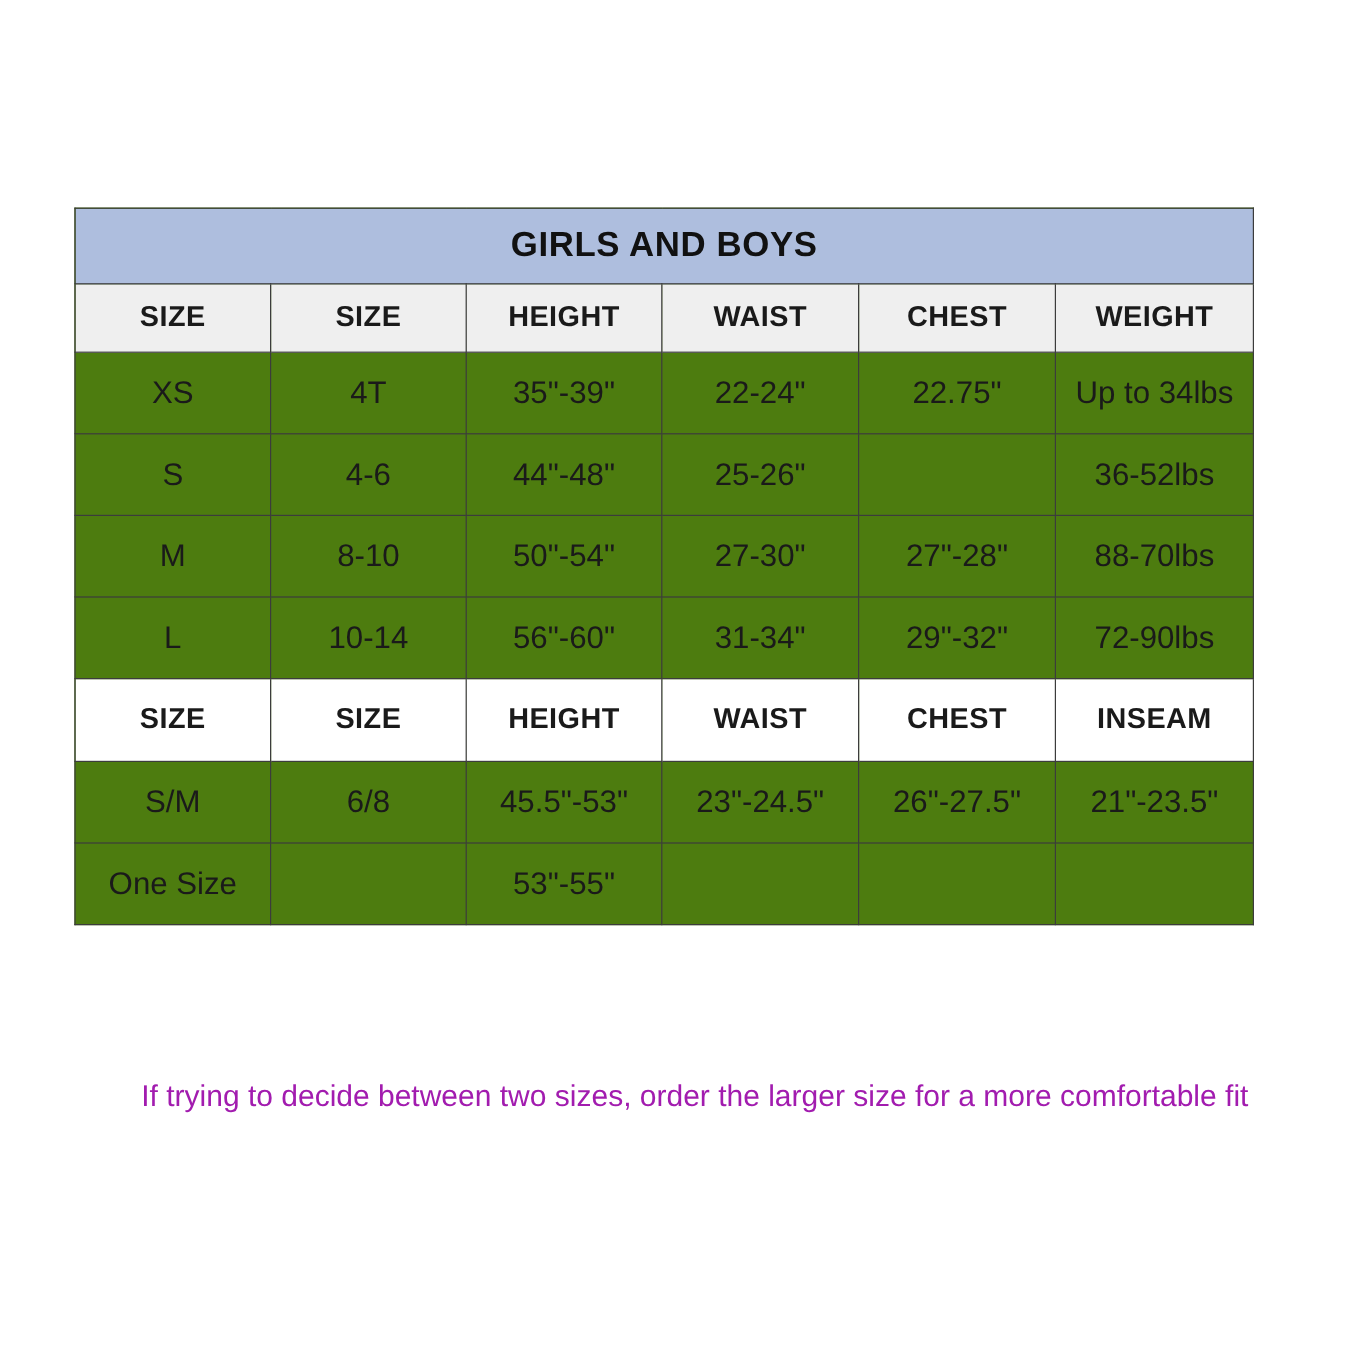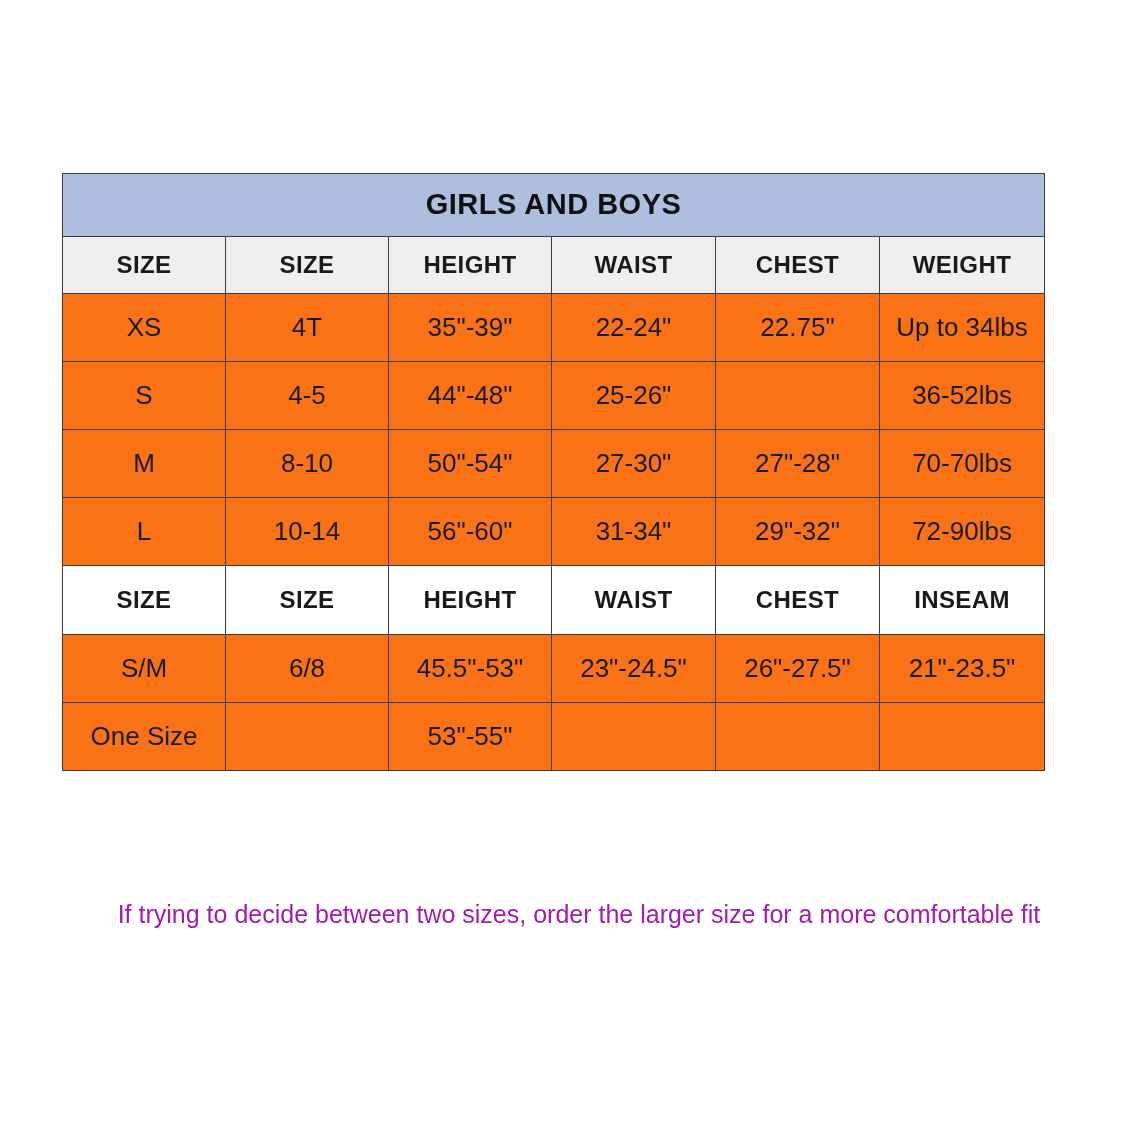"GIRLS AND BOYS" table.size-chart { background: #f97316 -> #4d7c0f }
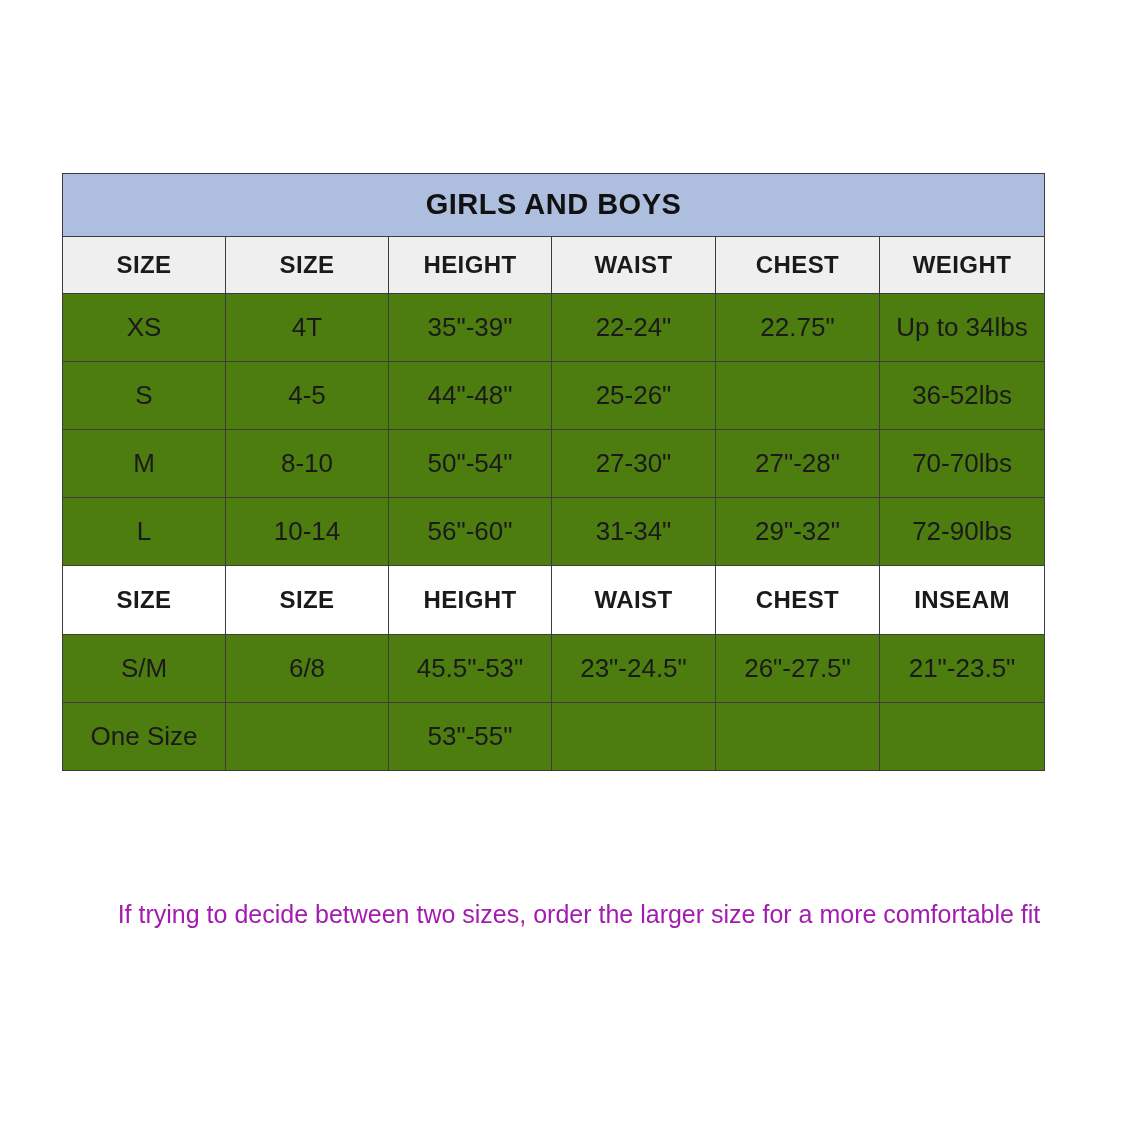"4-5" td { text: 4-5 -> 4-6 }
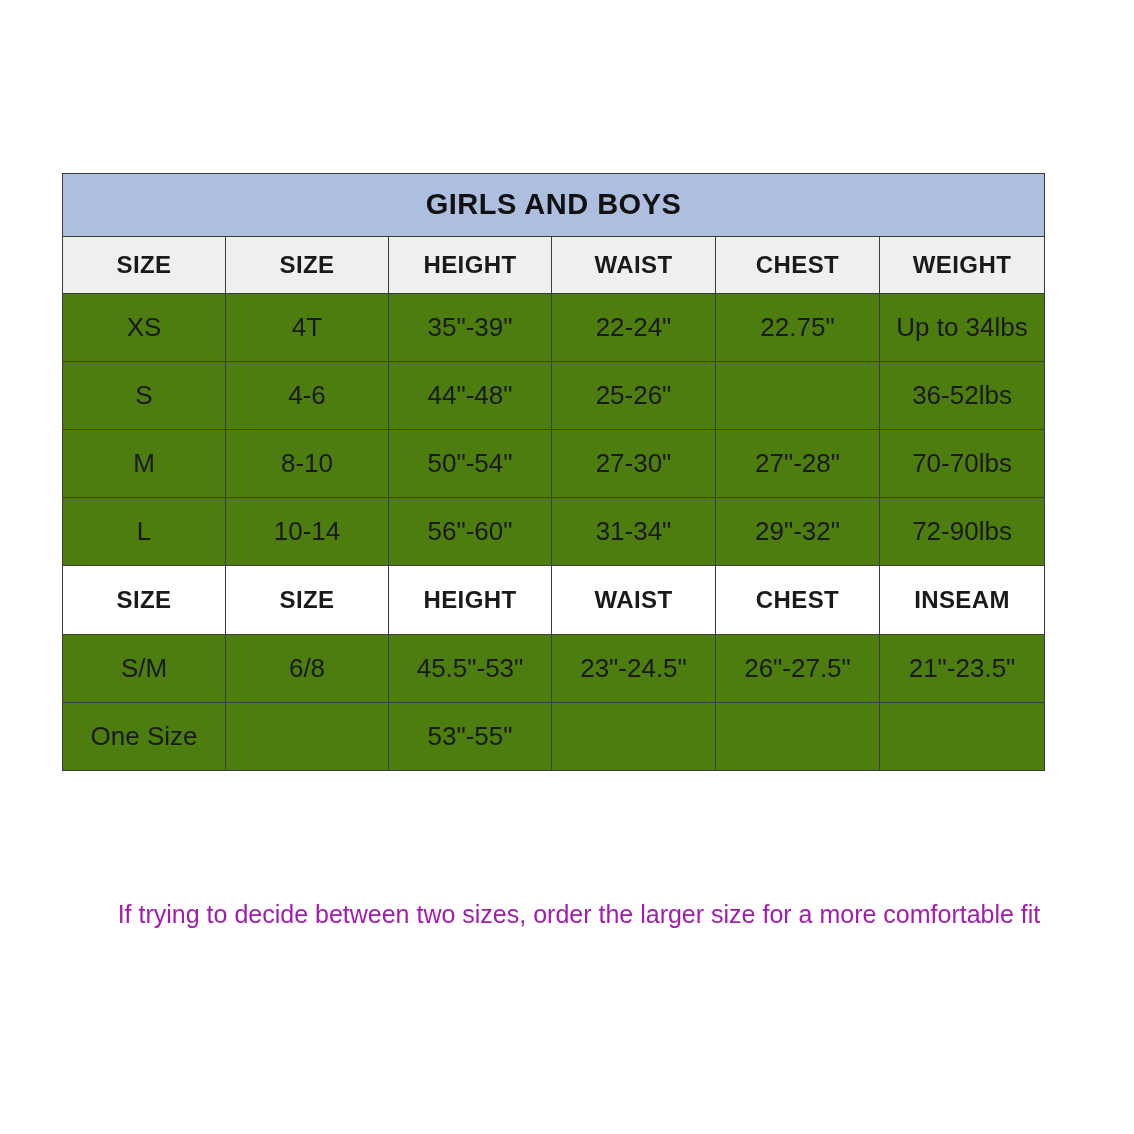"70-70lbs" td { text: 70-70lbs -> 88-70lbs }
